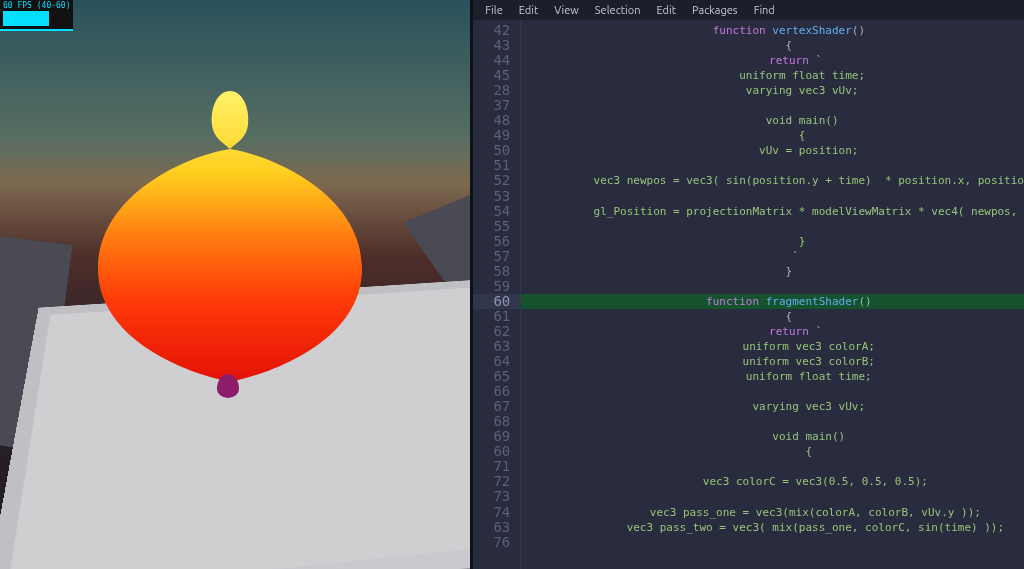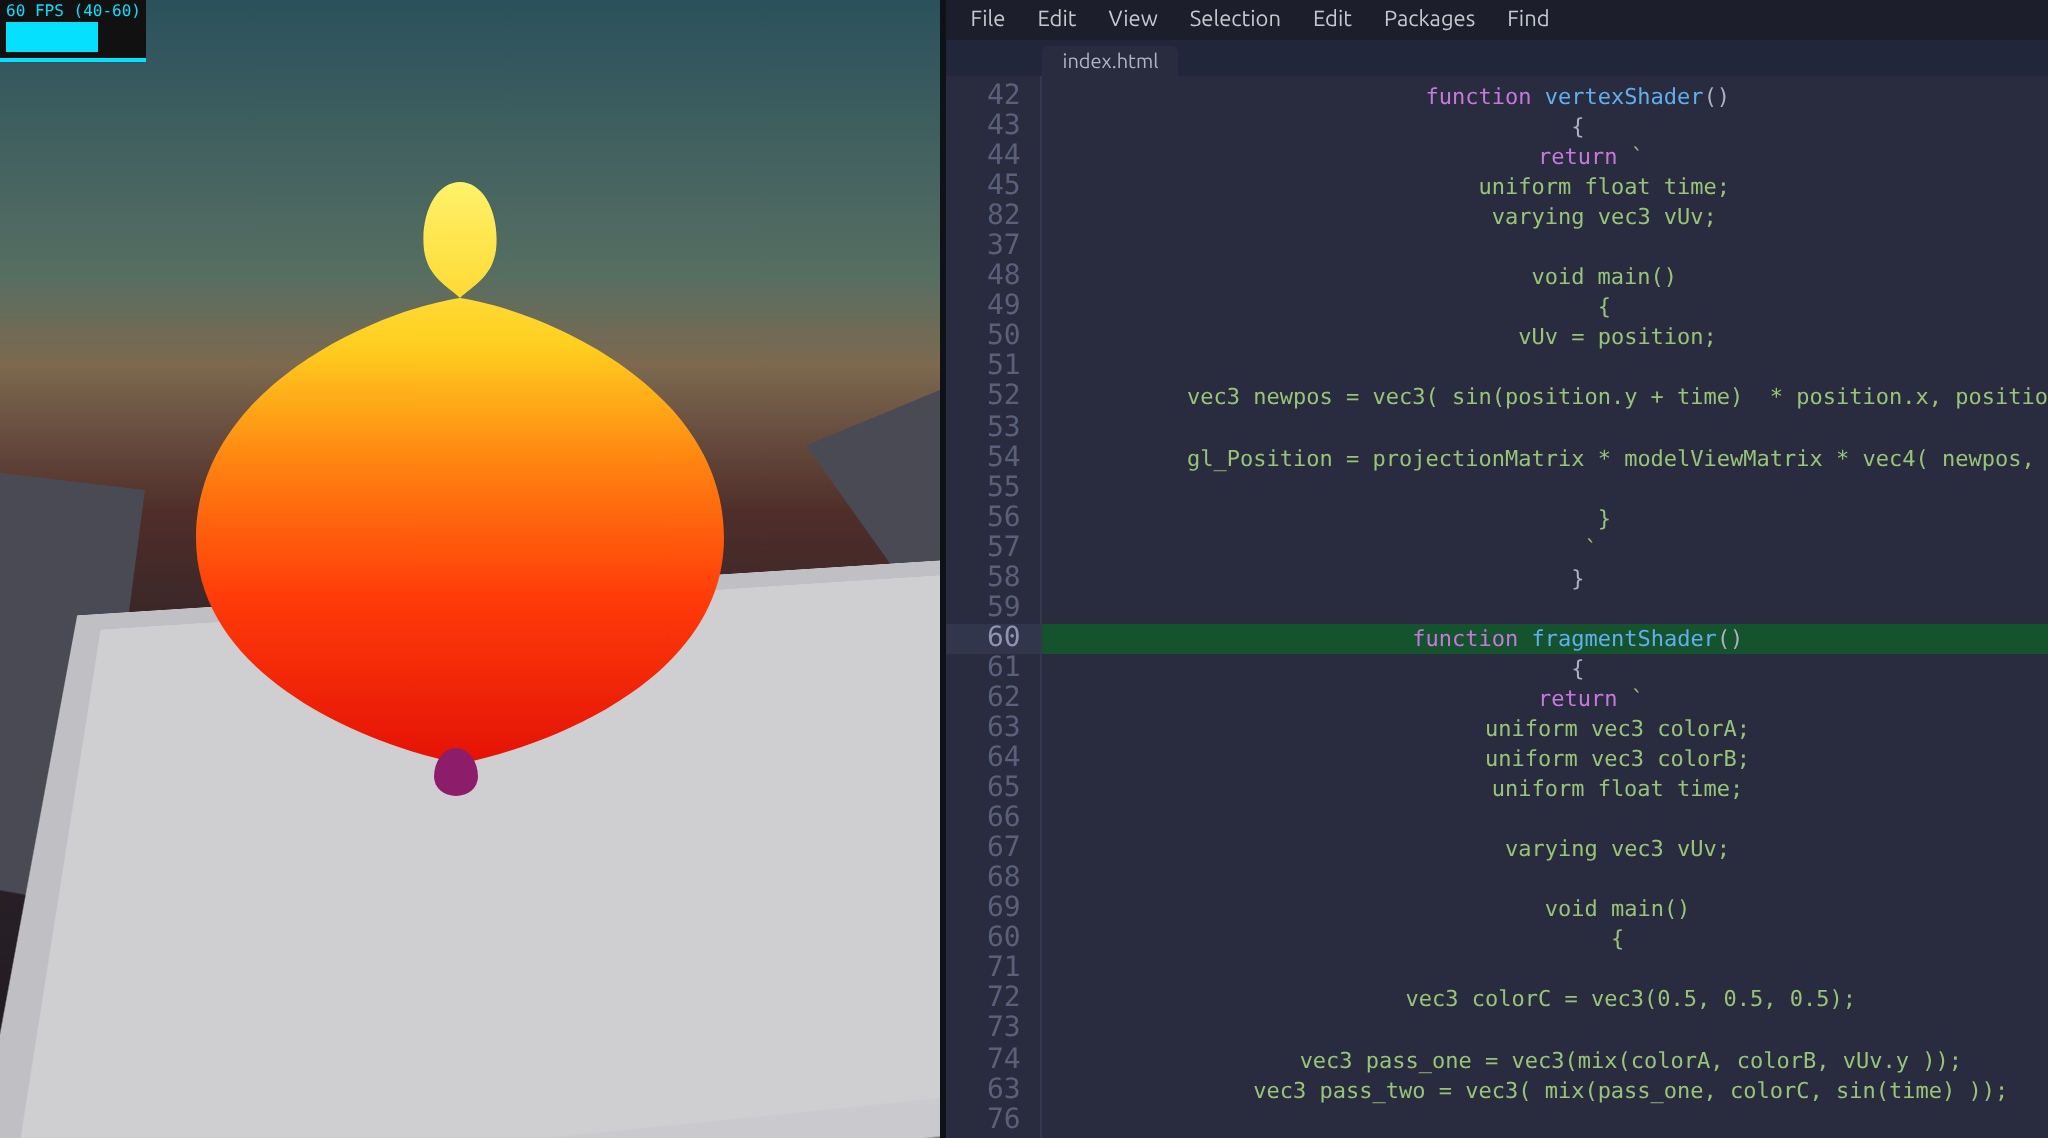"index.html" div.tabbar { html: <div> <div>index.html</div> </div> -> none }
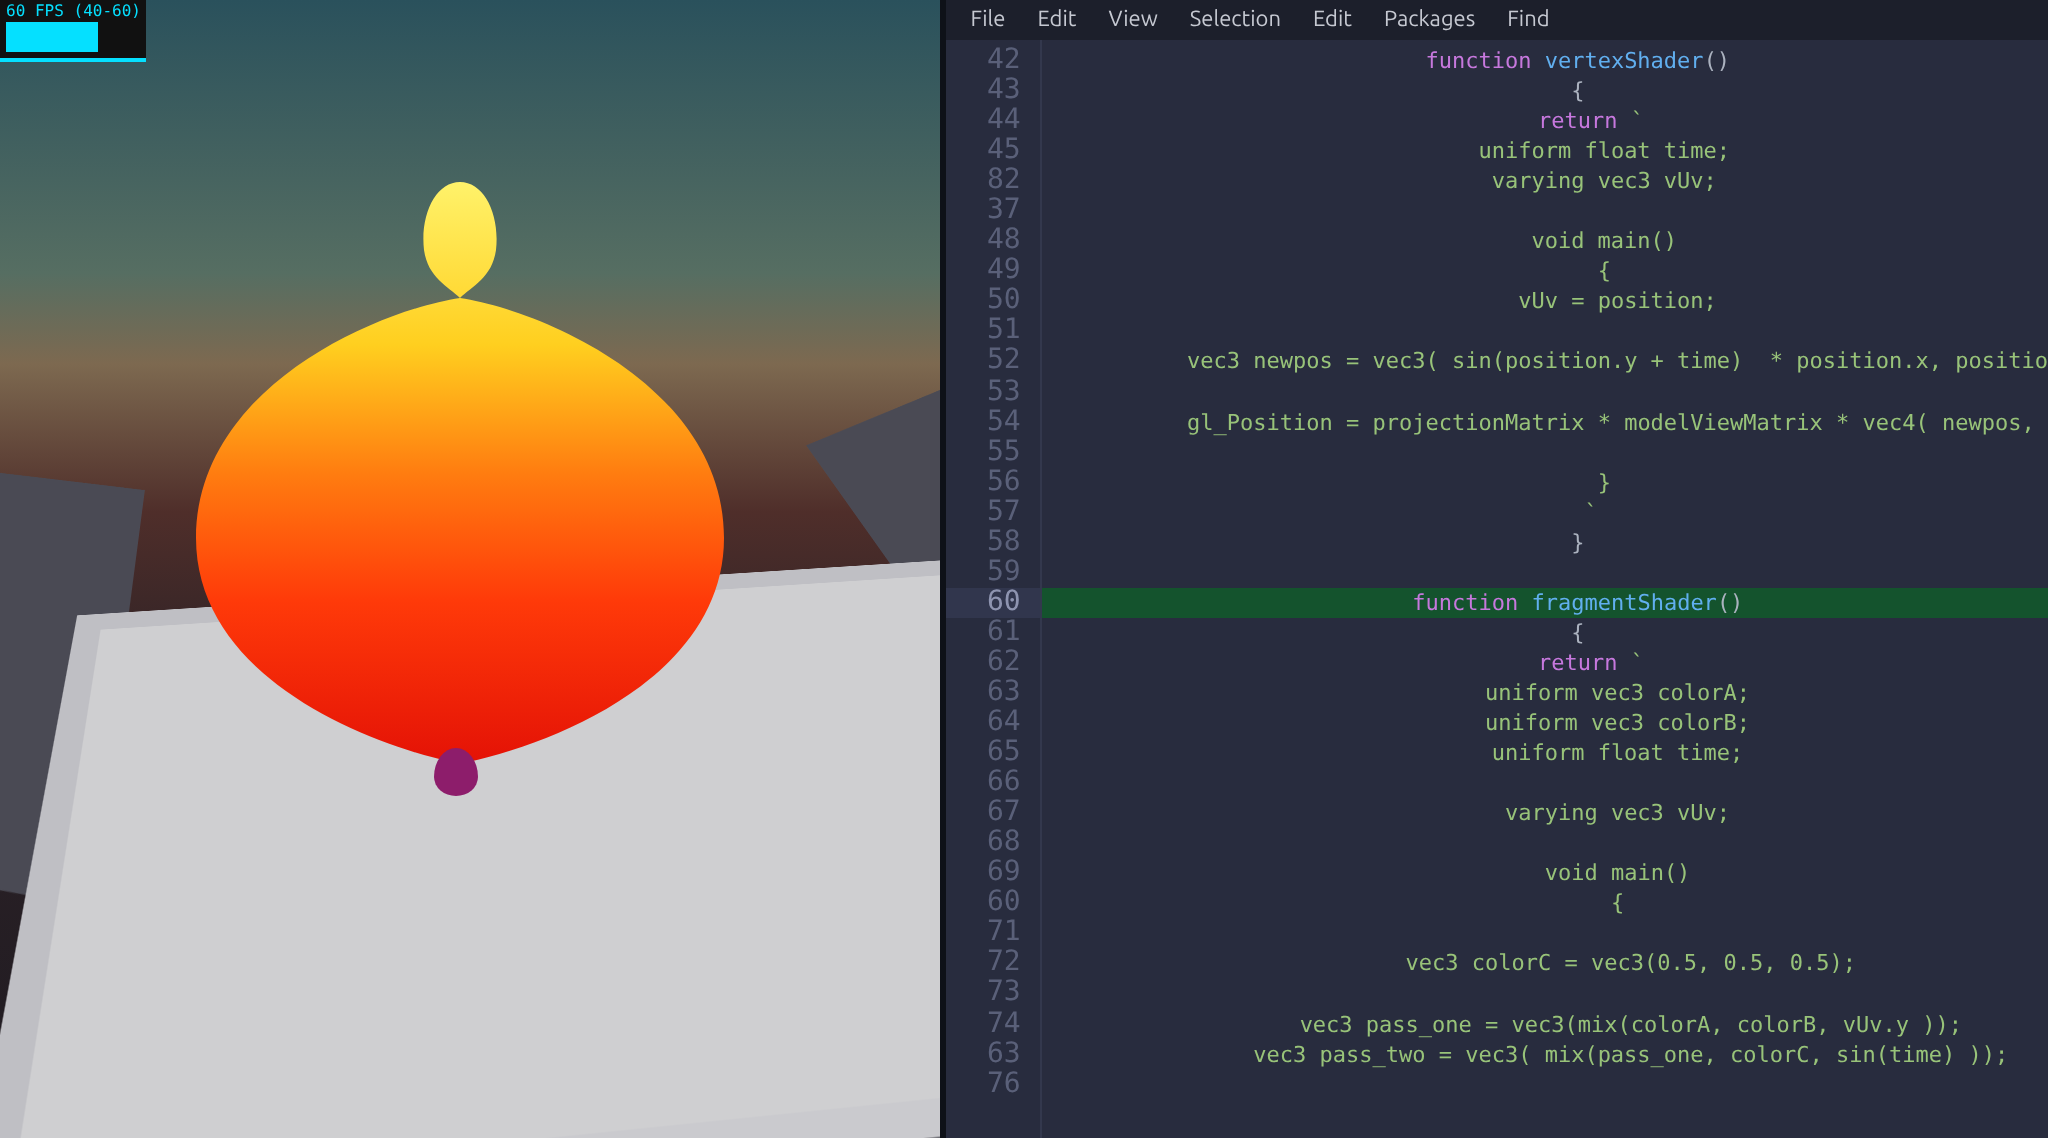"82" div { text: 82 -> 28 }
